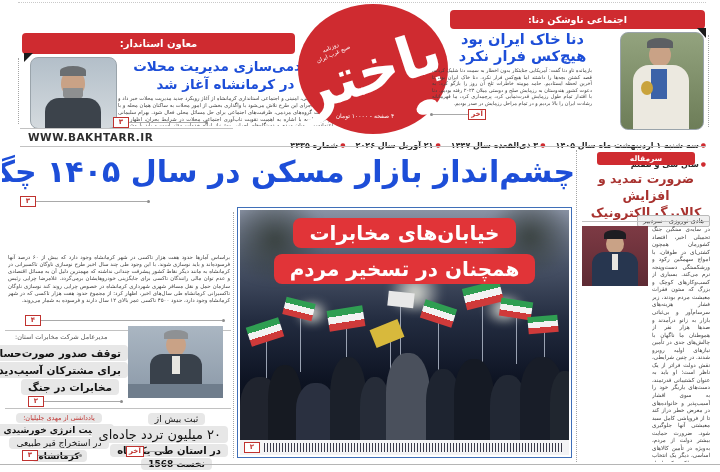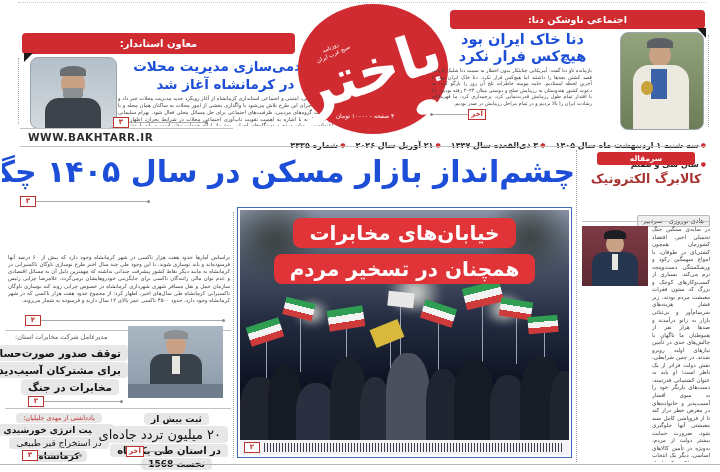"ضرورت تمدید و افزایش" div { html: none -> <div>ضرورت تمدید و افزایش</div> }
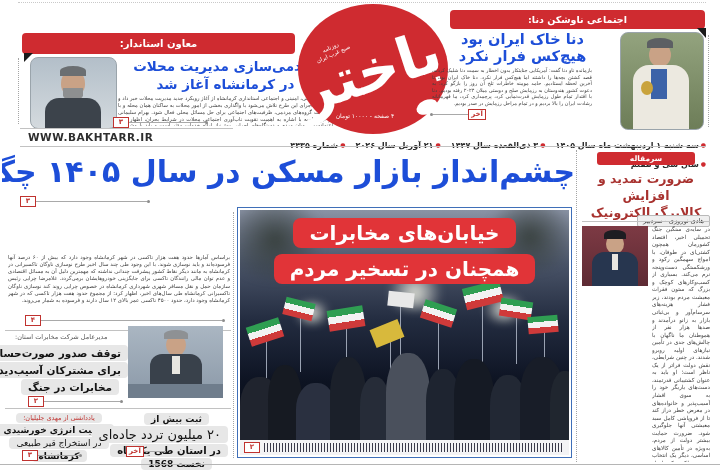"ثبت بیش از" span.strip { font-weight: bold -> normal }
